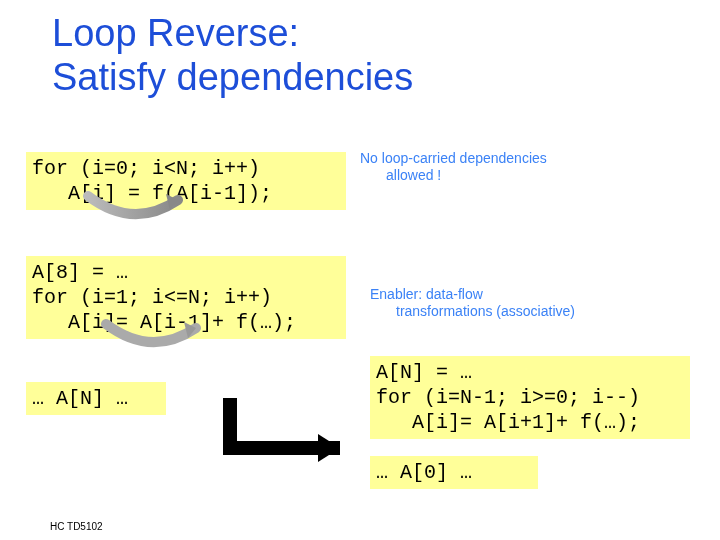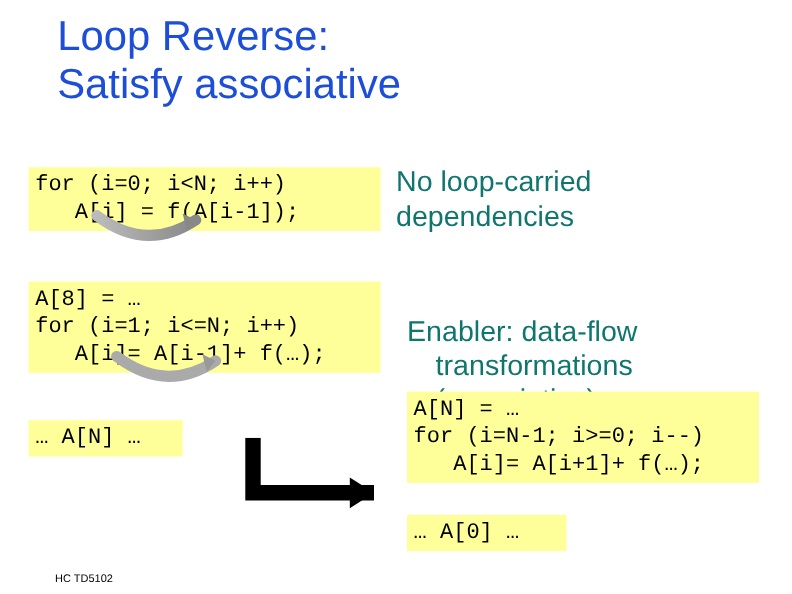"Satisfy associative" span { text: associative -> dependencies }
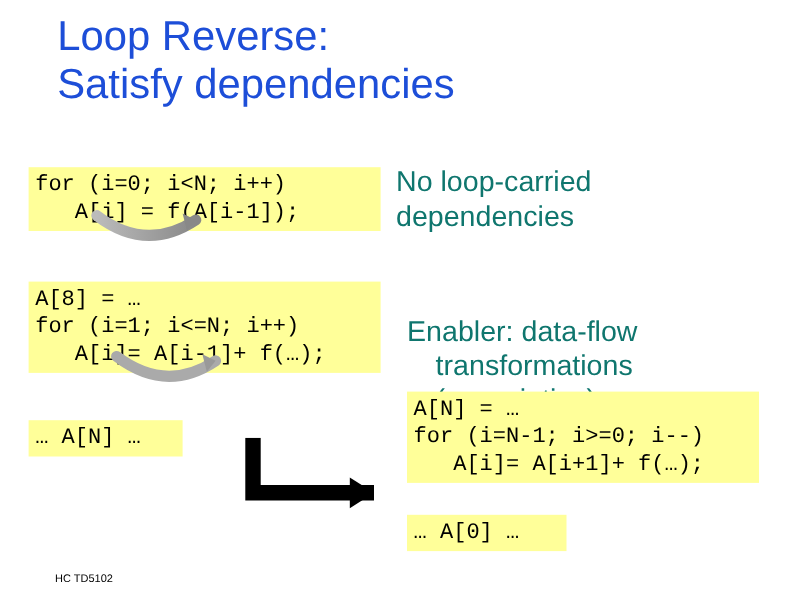"No loop-carried dependencies" .textblk { color: #0f766e -> #3b82f6; font-size: 26px -> 14px }
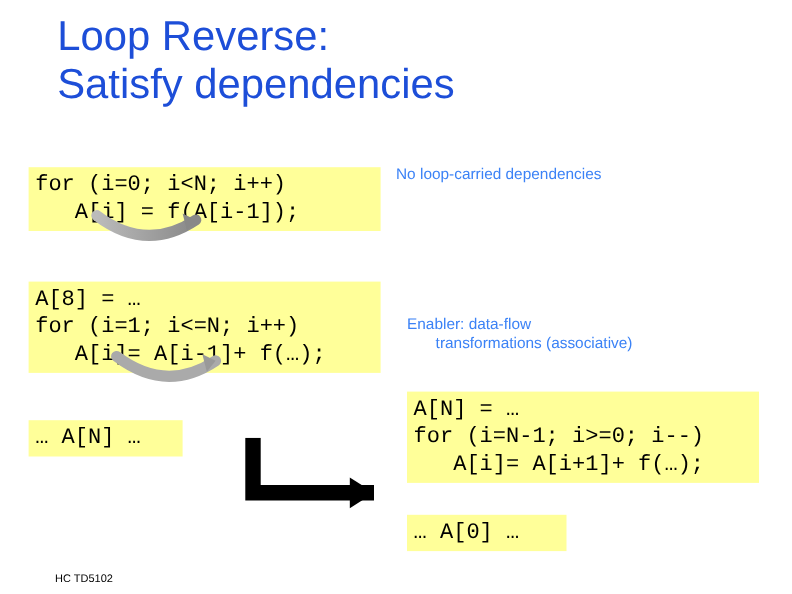"allowed !" span.indent { html: none -> <span>allowed !</span> }
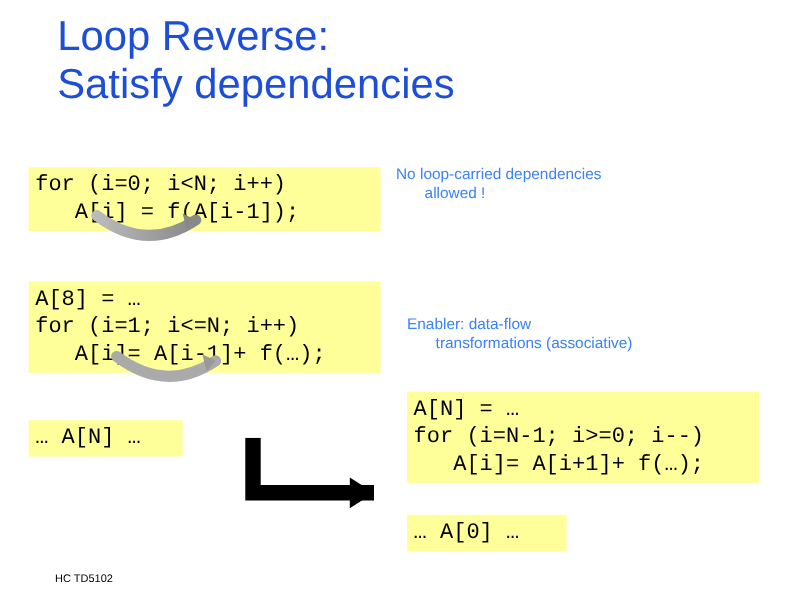"… A[0] …" #box5 { top: 468px -> 456px; width: 145px -> 168px }
